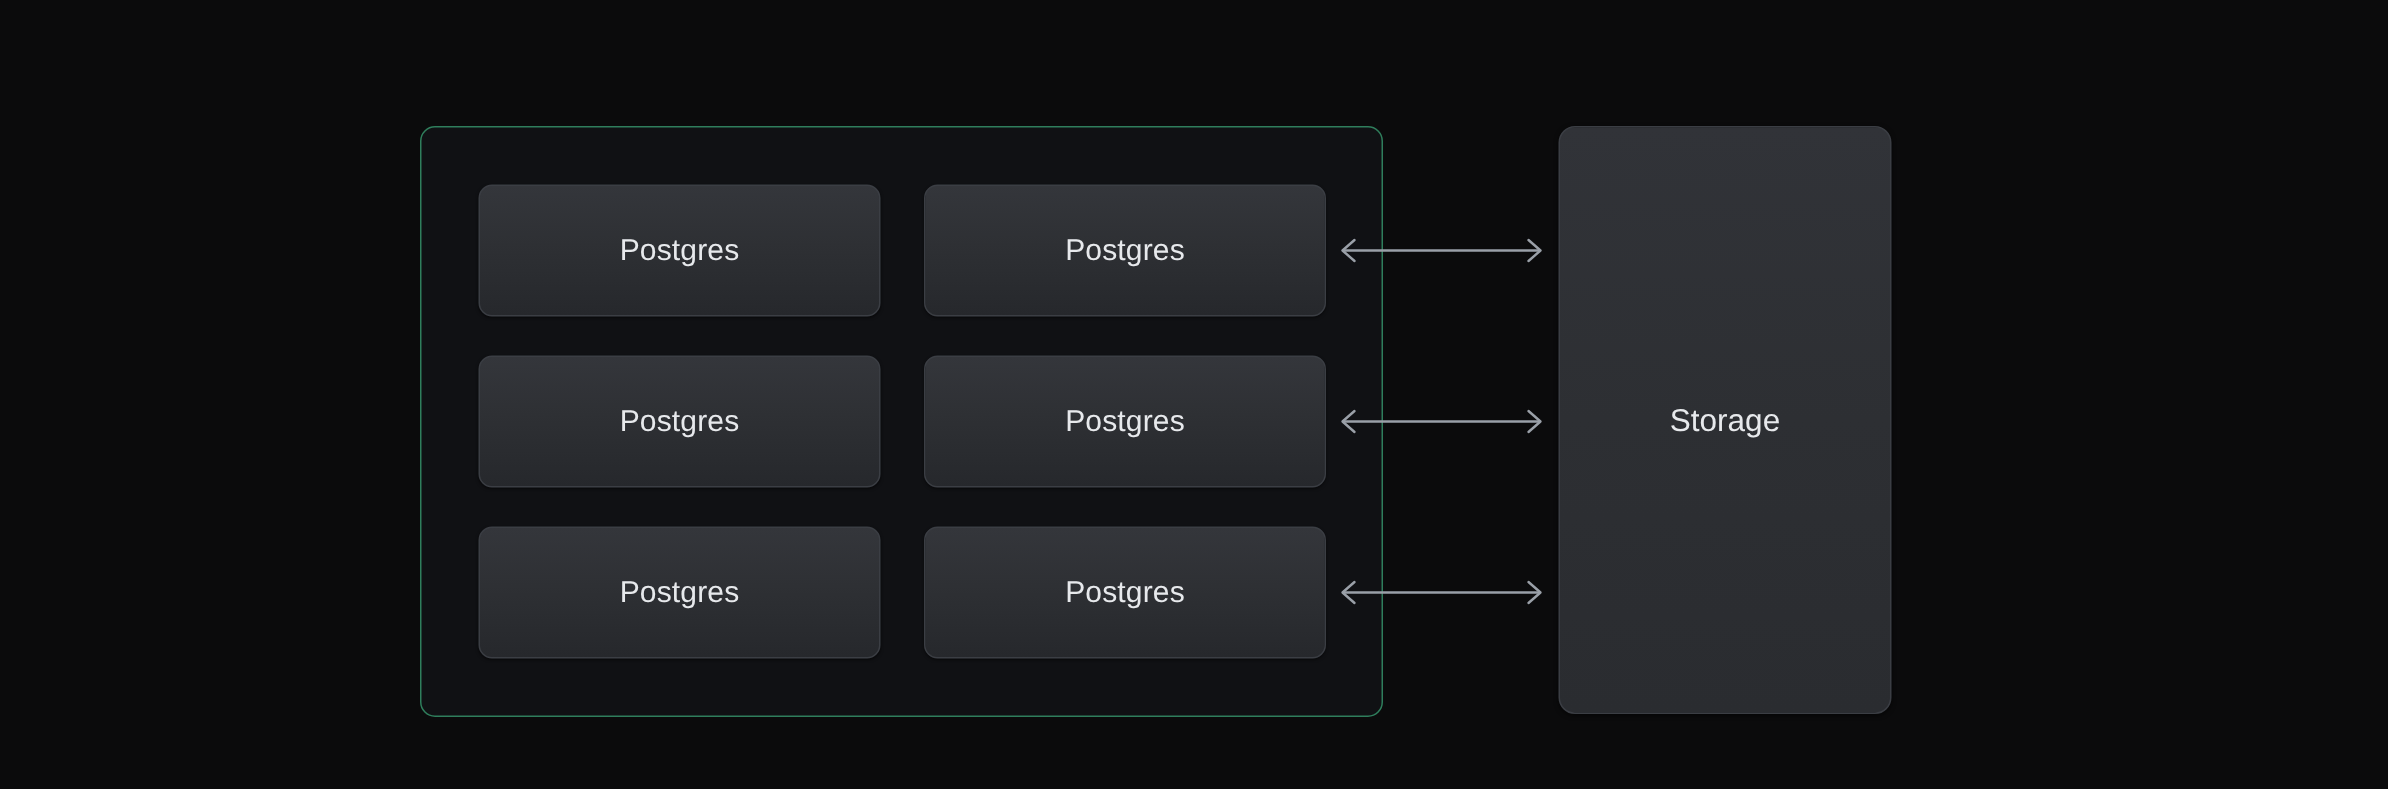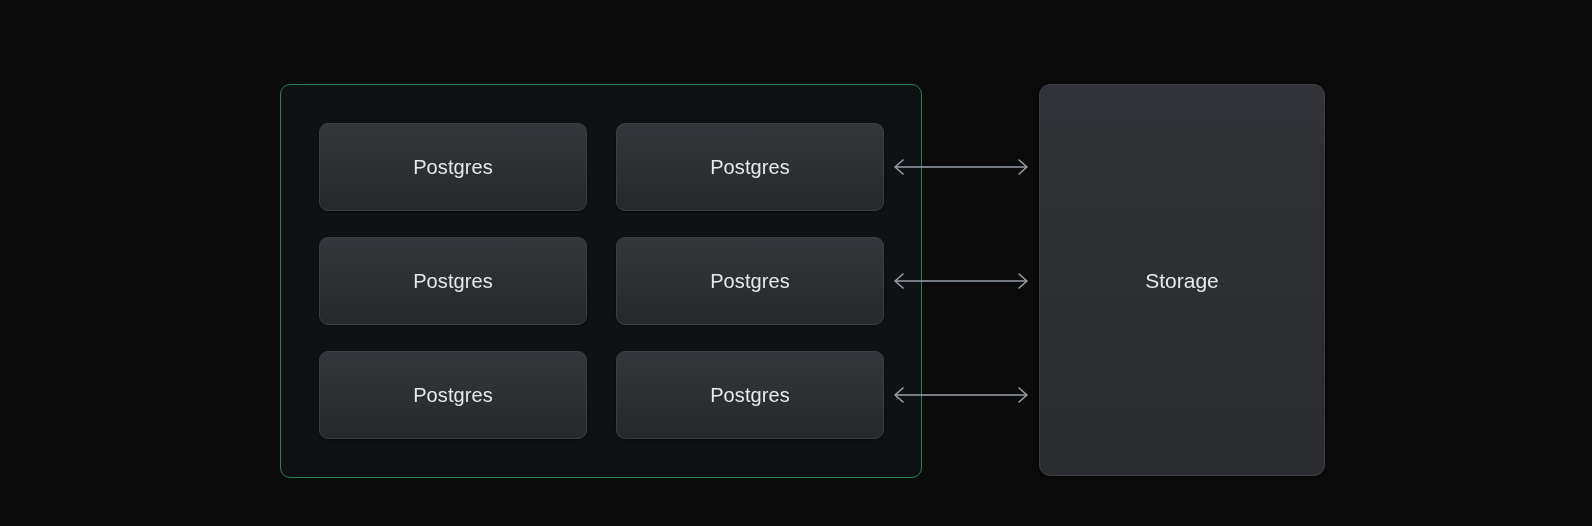"Storage" #storage-box { width: 286px -> 222px }
